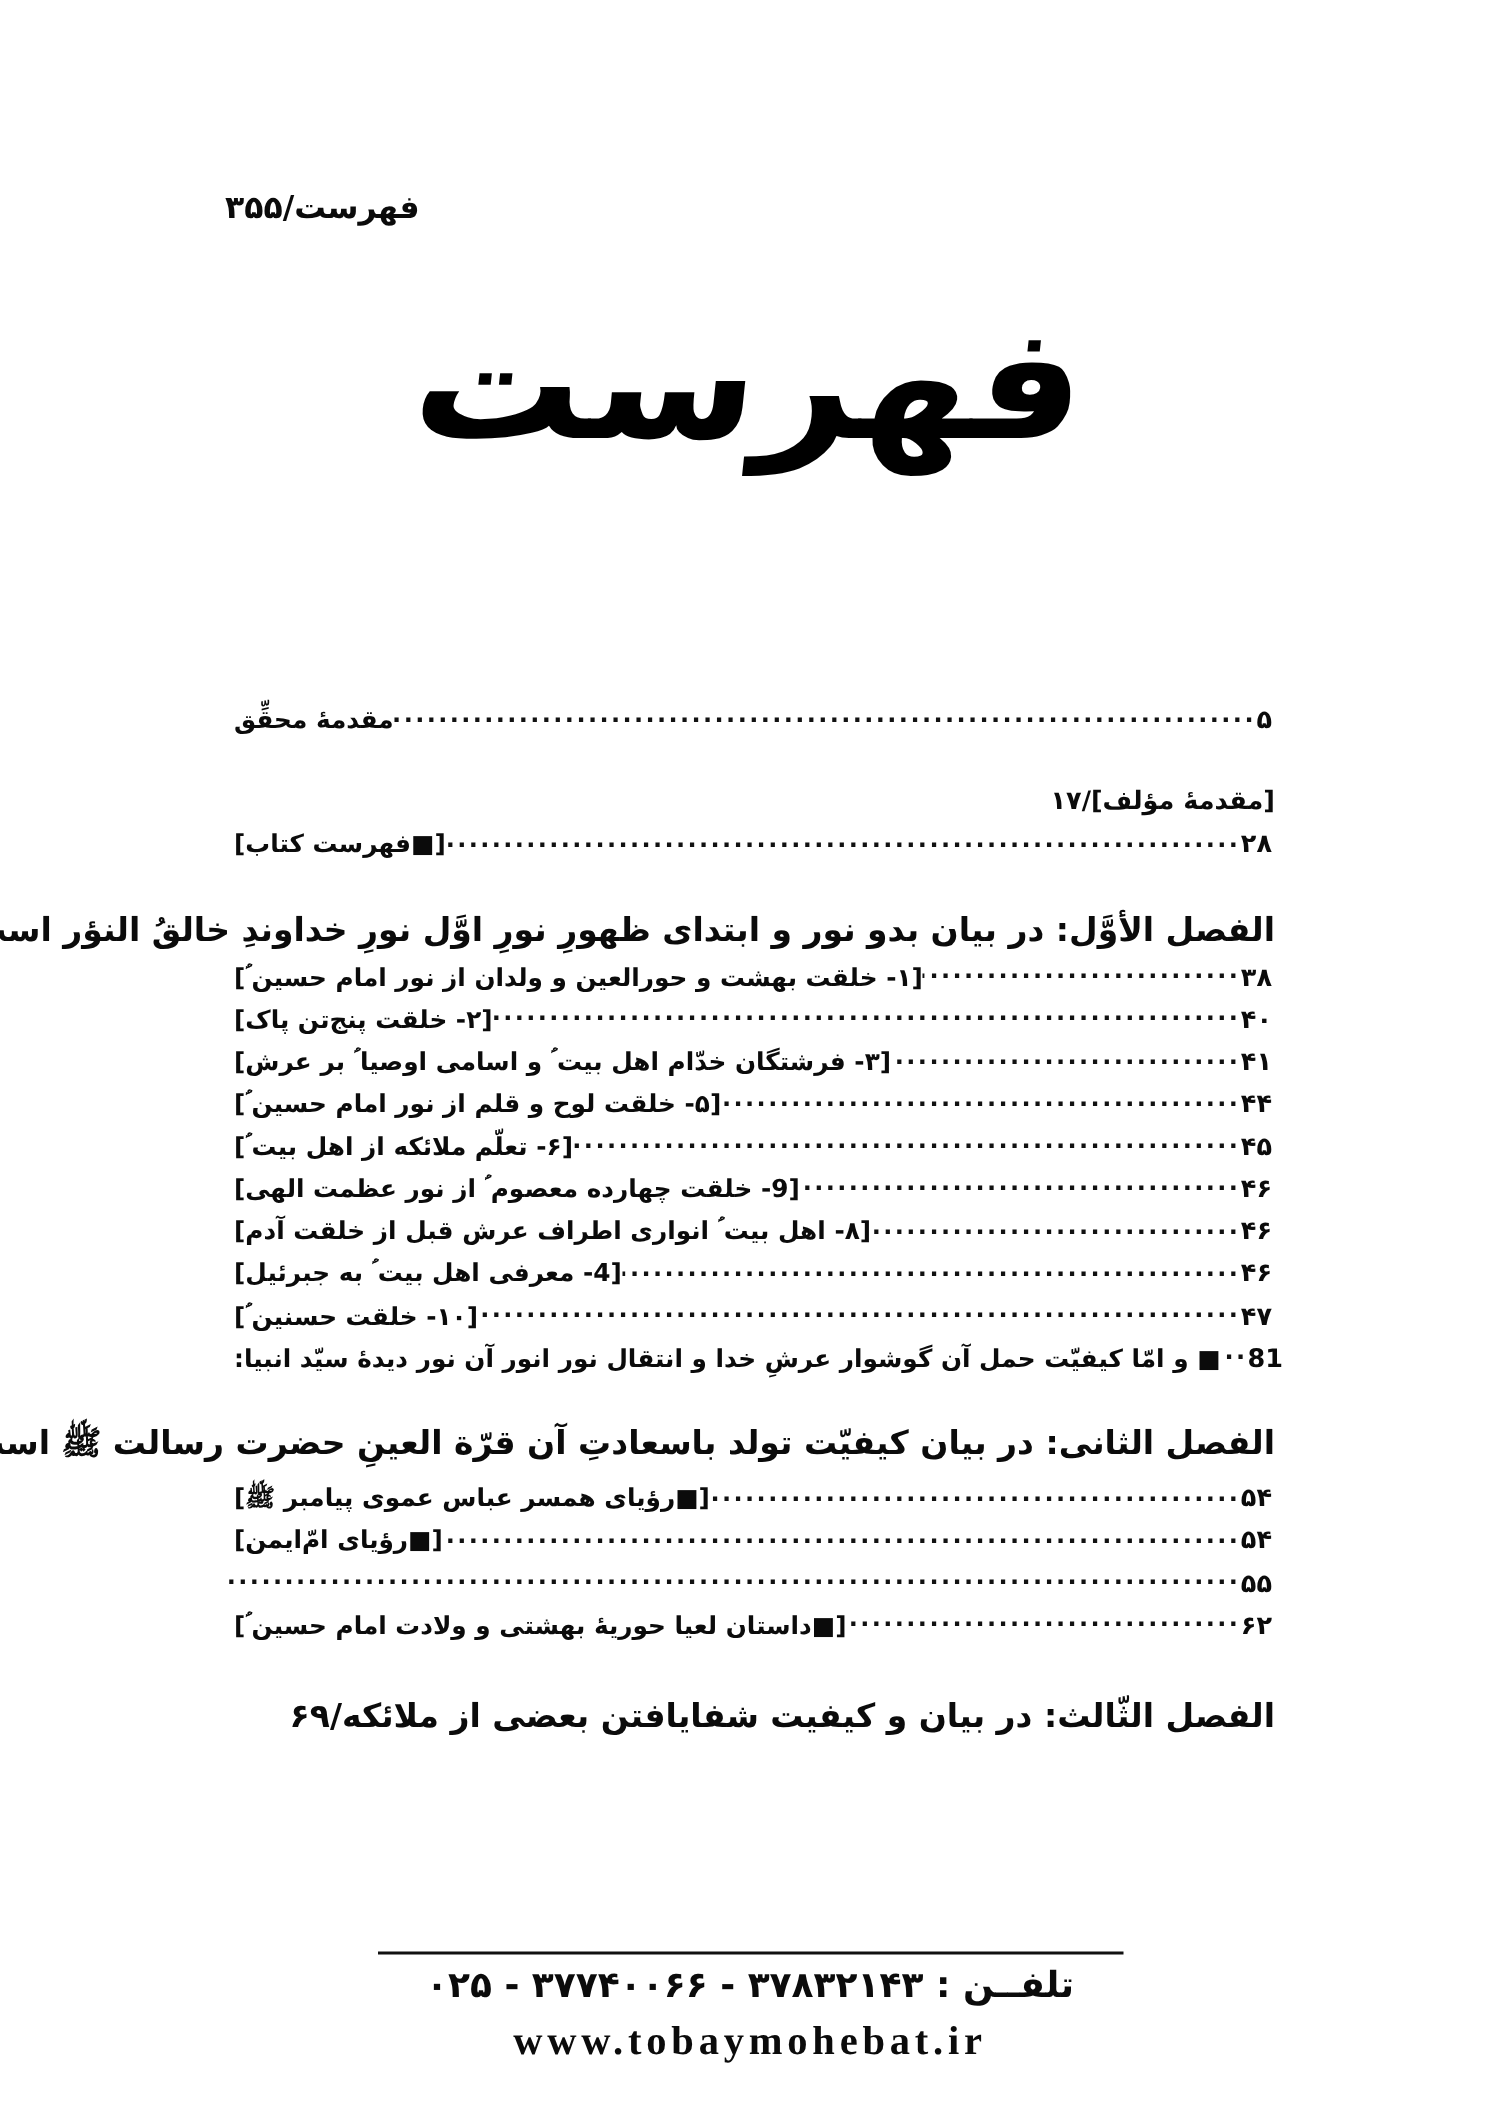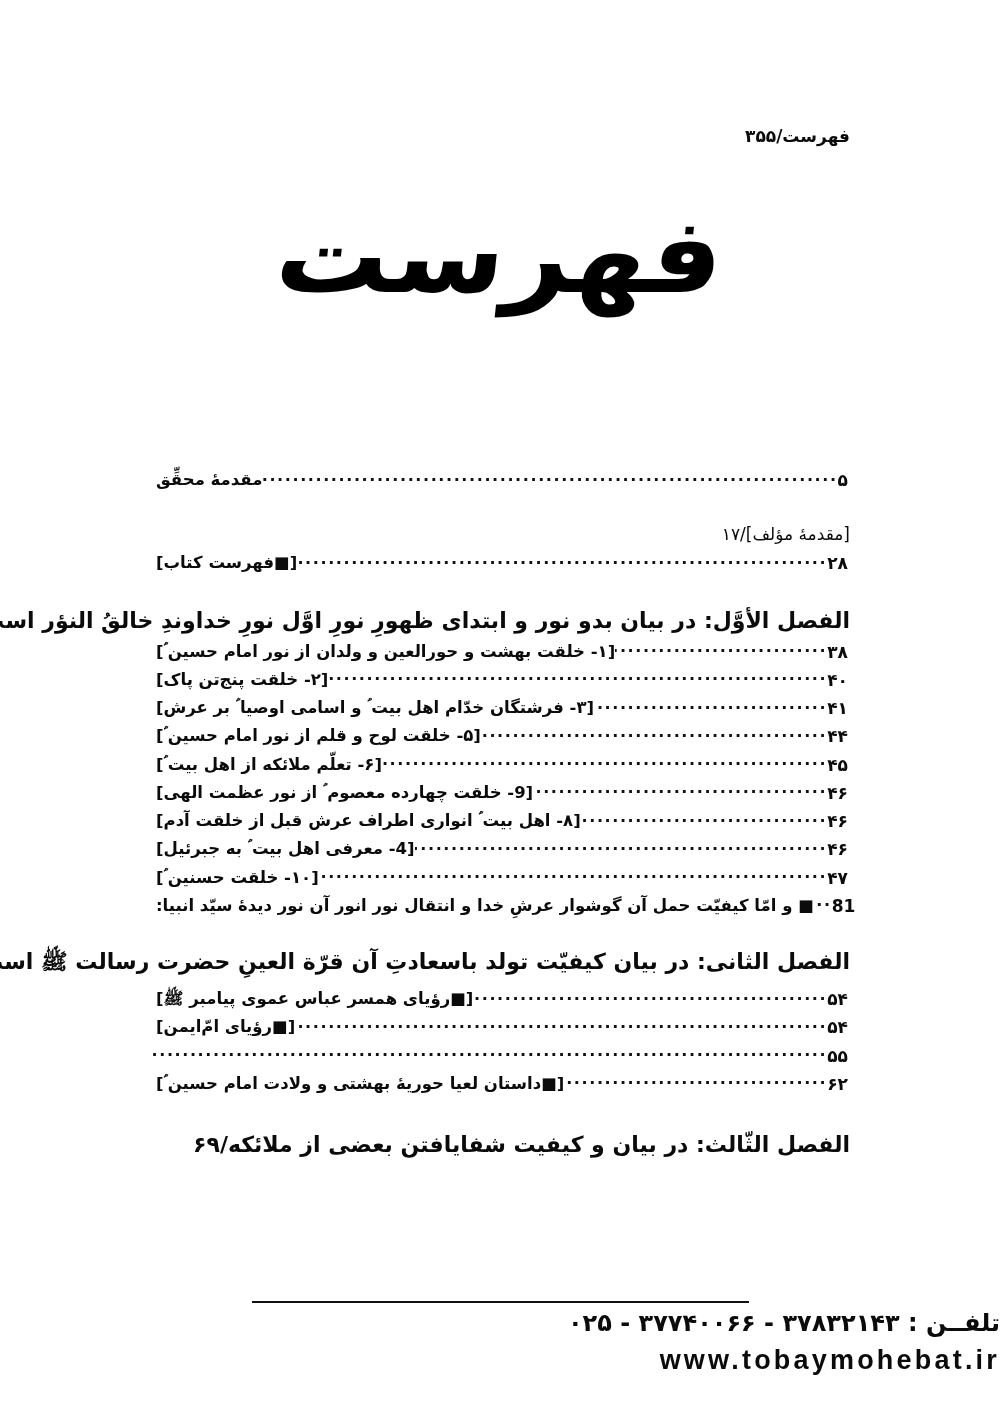"فهرست/۳۵۵" .running-head { font-size: 17px -> 21px; text-align: right -> left }
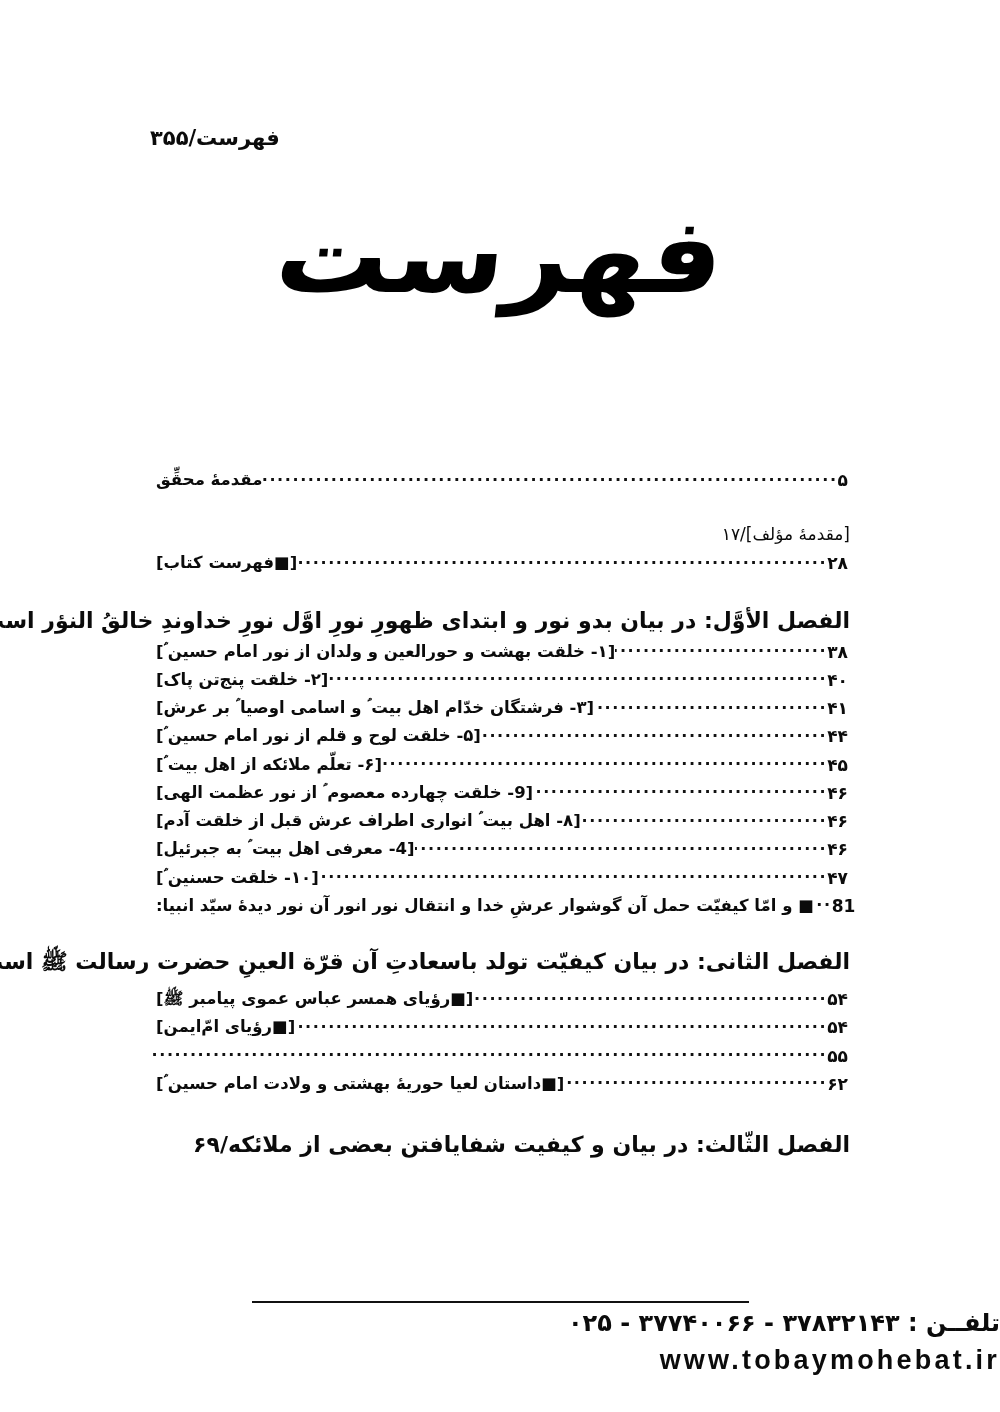"[مقدمهٔ مؤلف]/۱۷" .plain-entry { font-weight: 400 -> 700 }
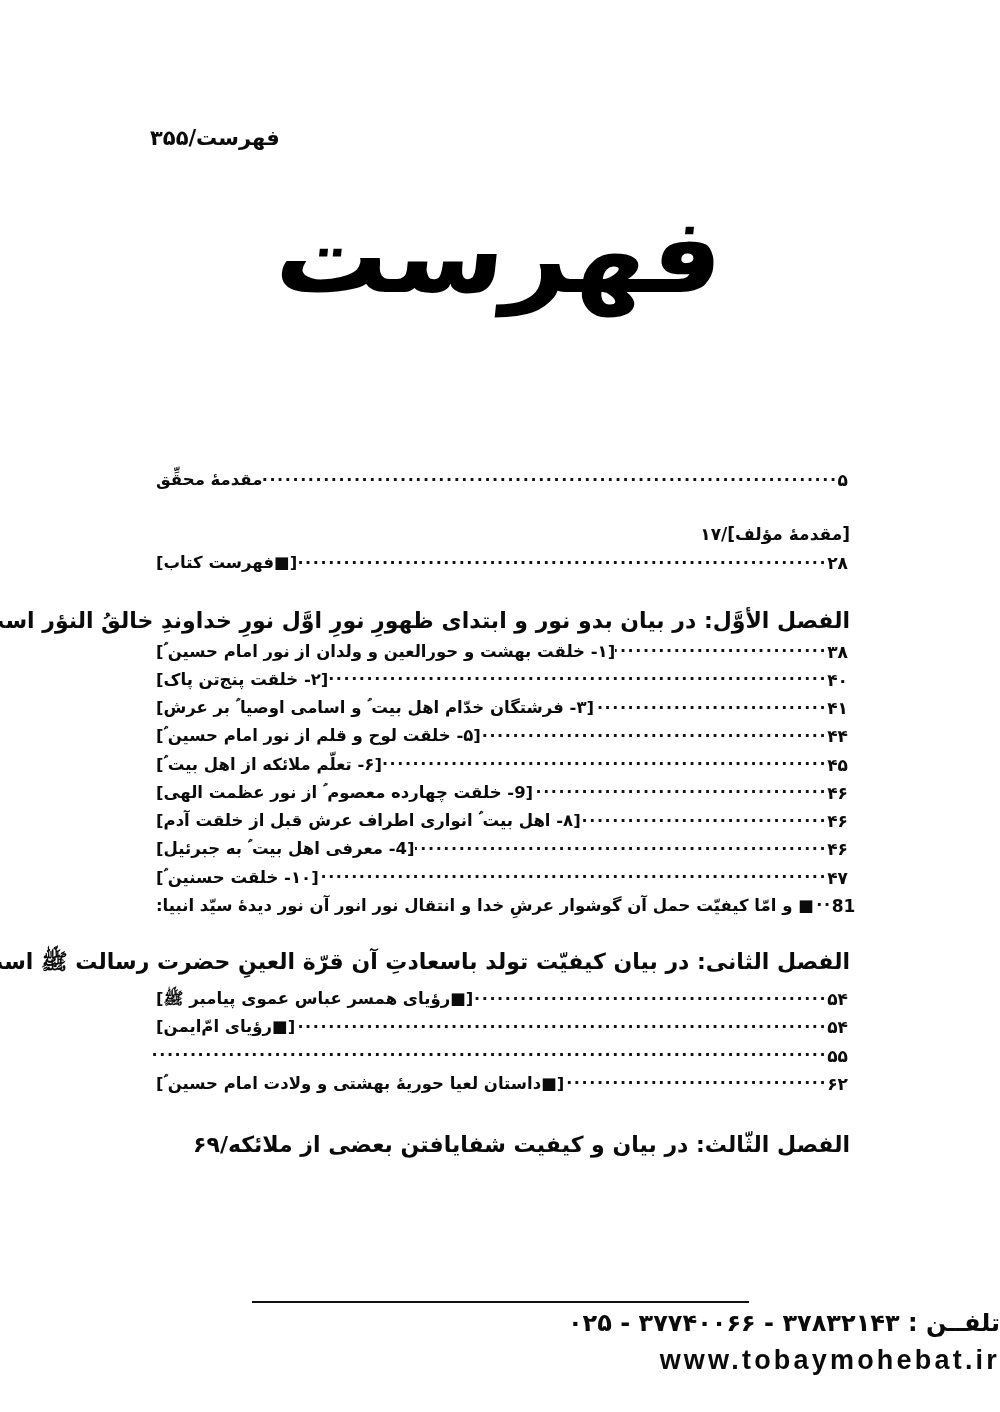"تلفــن : ۰۲۵ - ۳۷۷۴۰۰۶۶" .footer { text-align: right -> center }
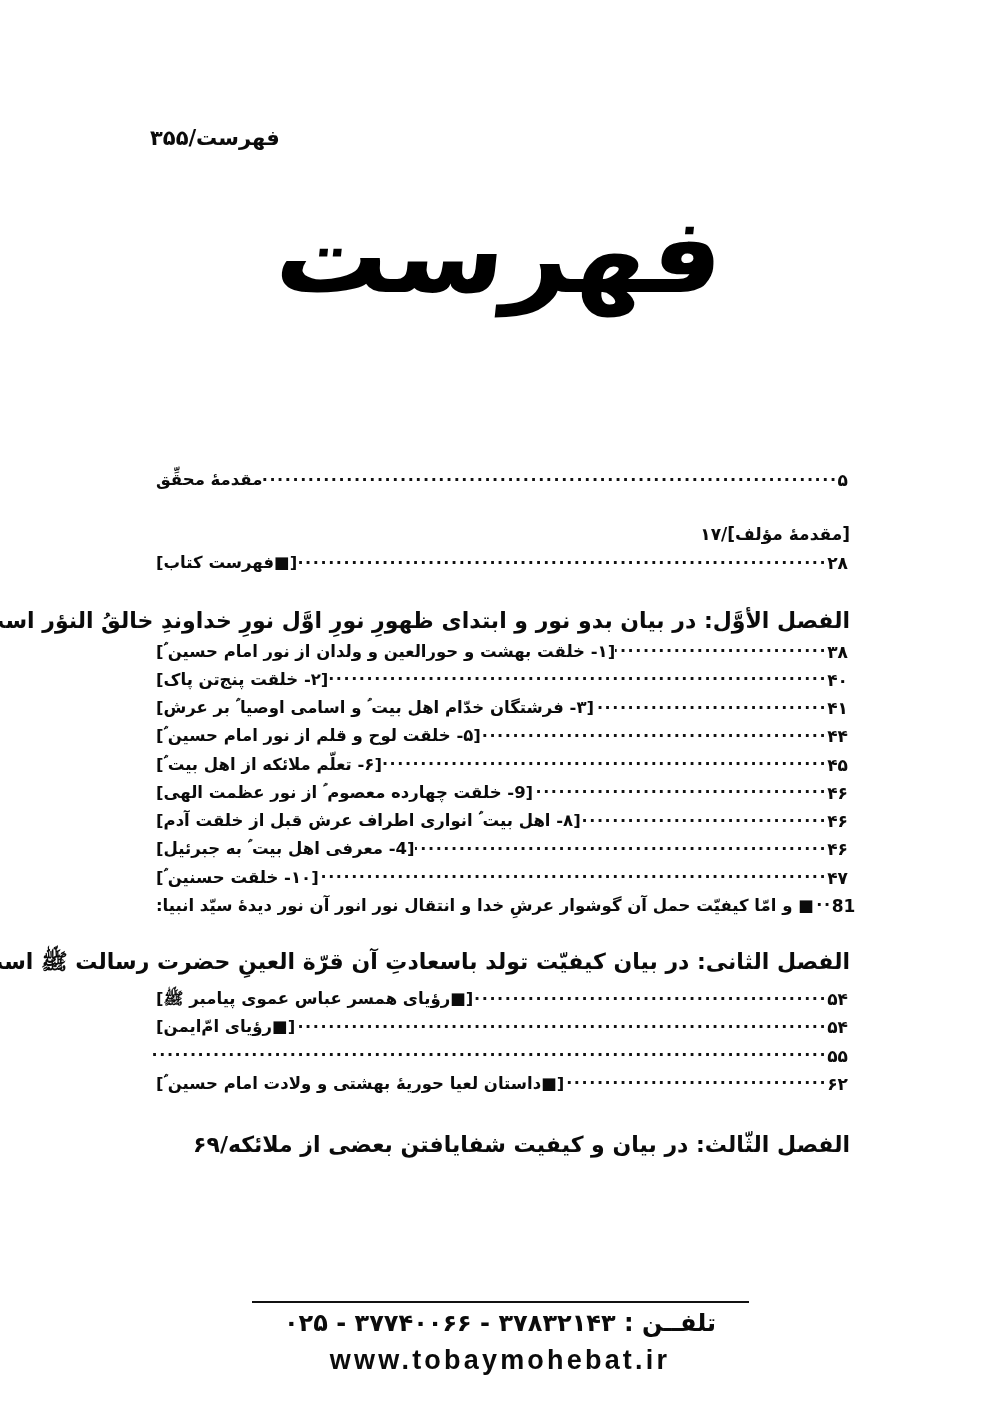"www.tobaymohebat.ir" .footer-site { font-family: Liberation Sans, sans-serif -> Liberation Serif, serif }
